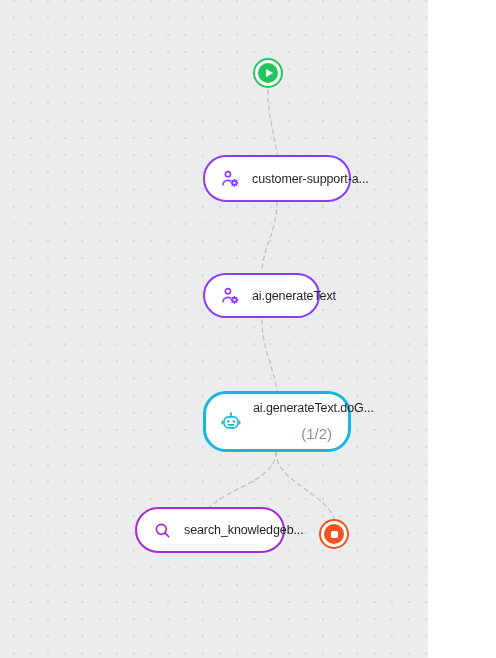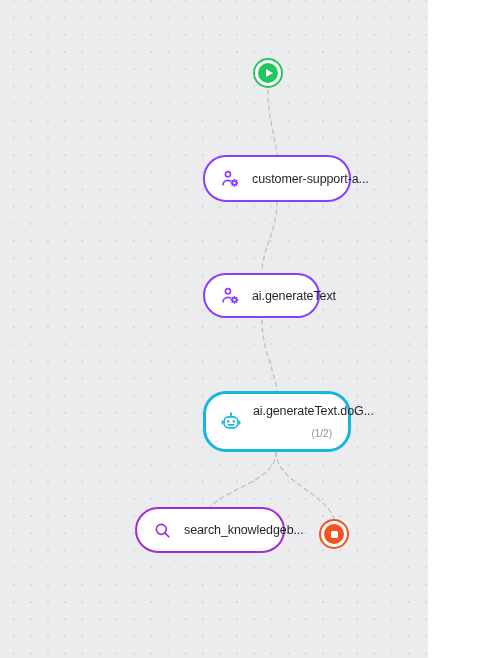"(1/2)" .node-sub { font-size: 10px -> 15px }
